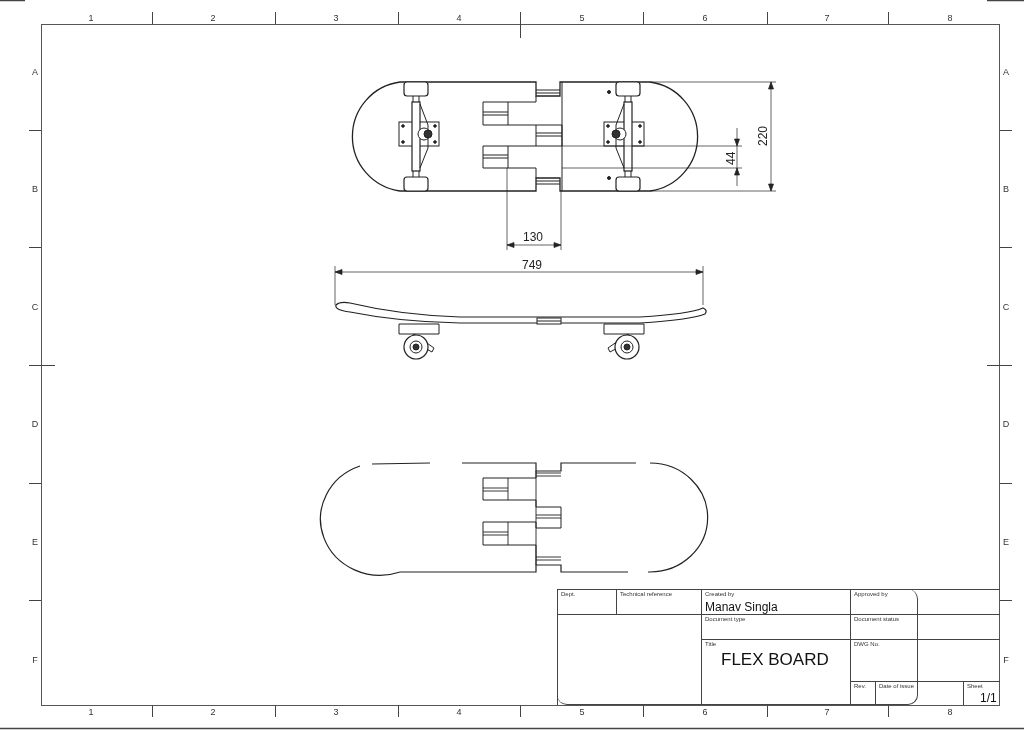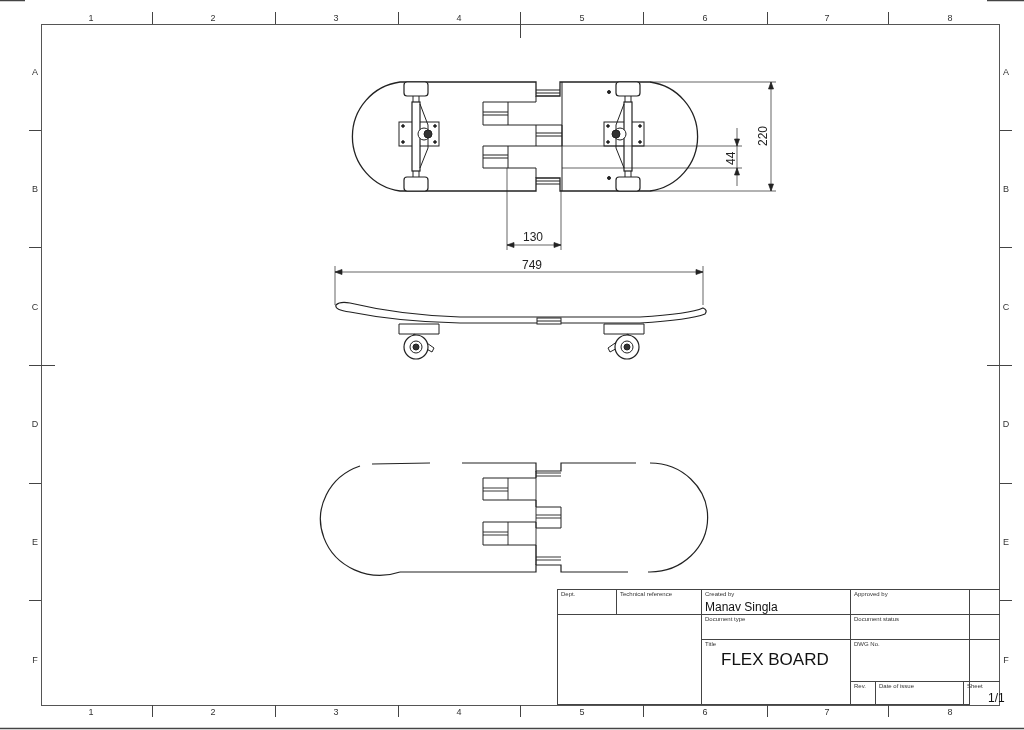"Manav Singla" .tb { border-radius: none -> 10px; width: 413px -> 361px }
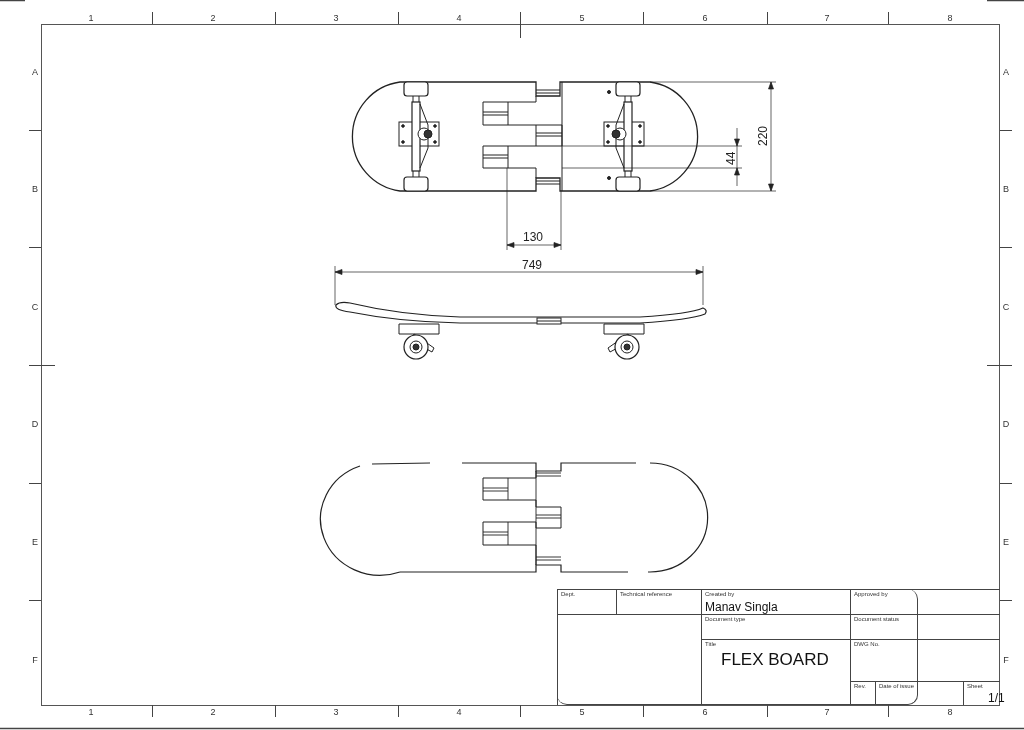"1/1" span.val { left: 24px -> 16px }
